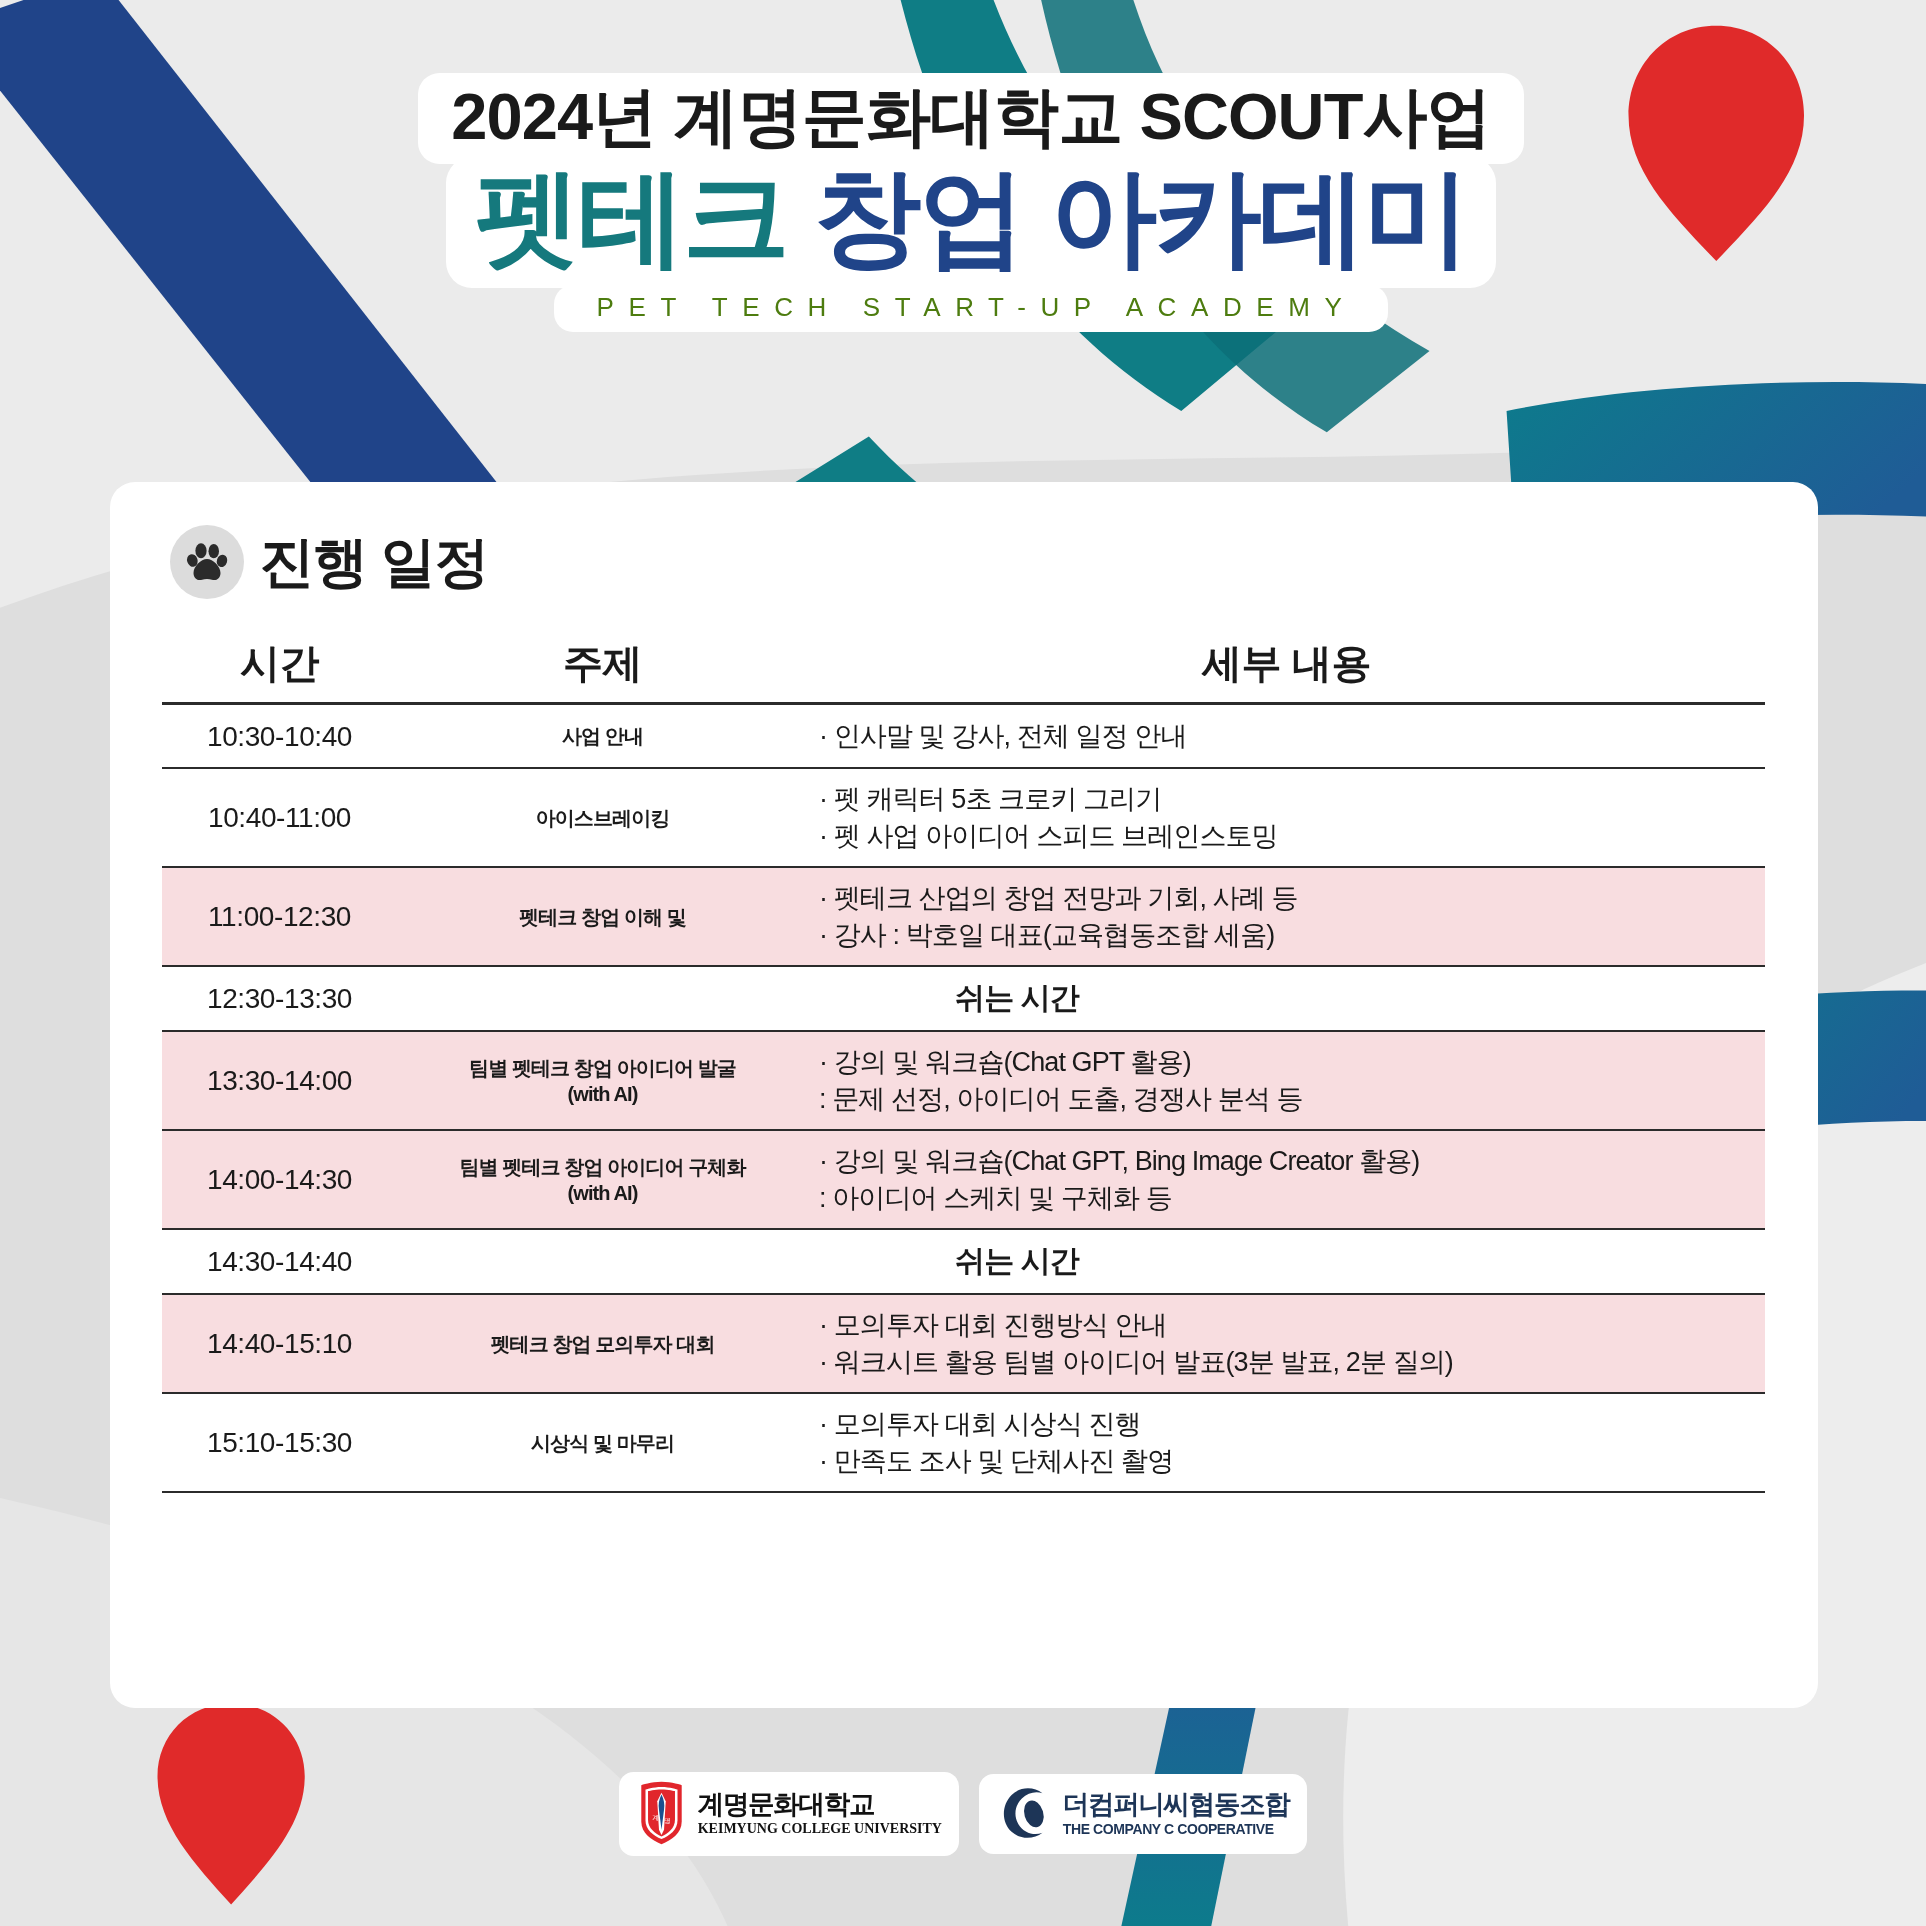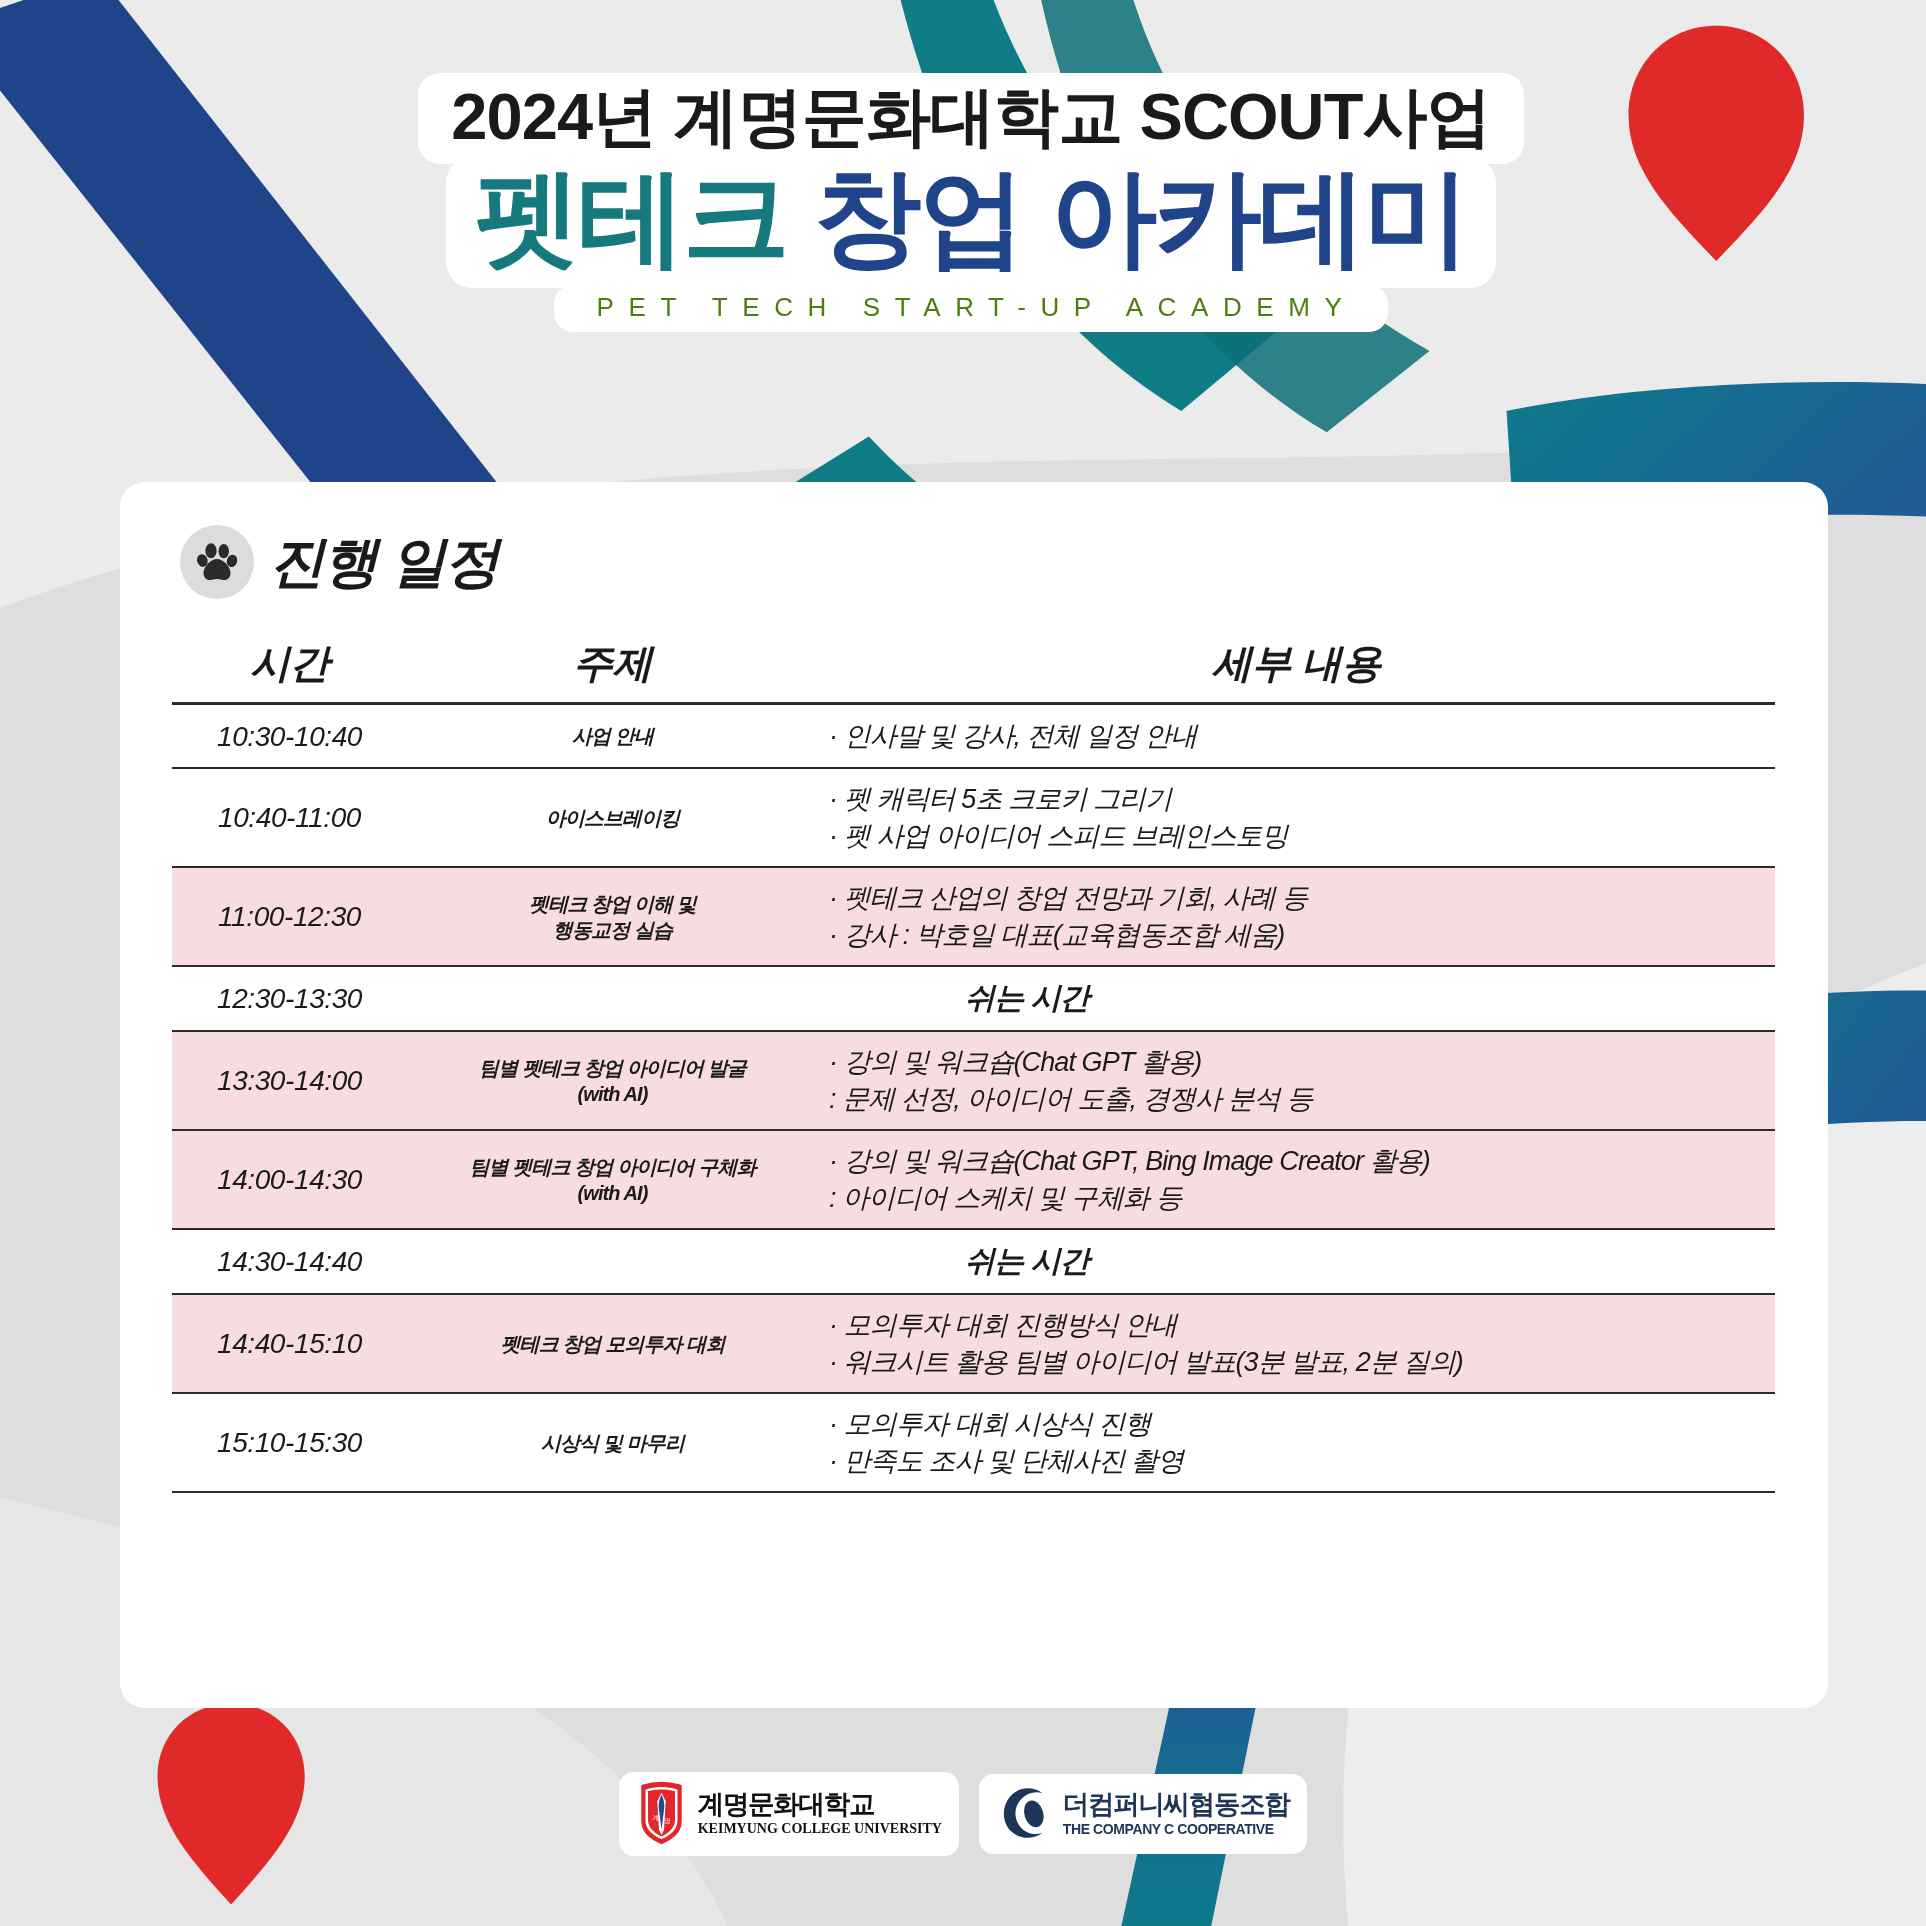"진행 일정" .card { font-style: italic -> none; left: 120px -> 110px }
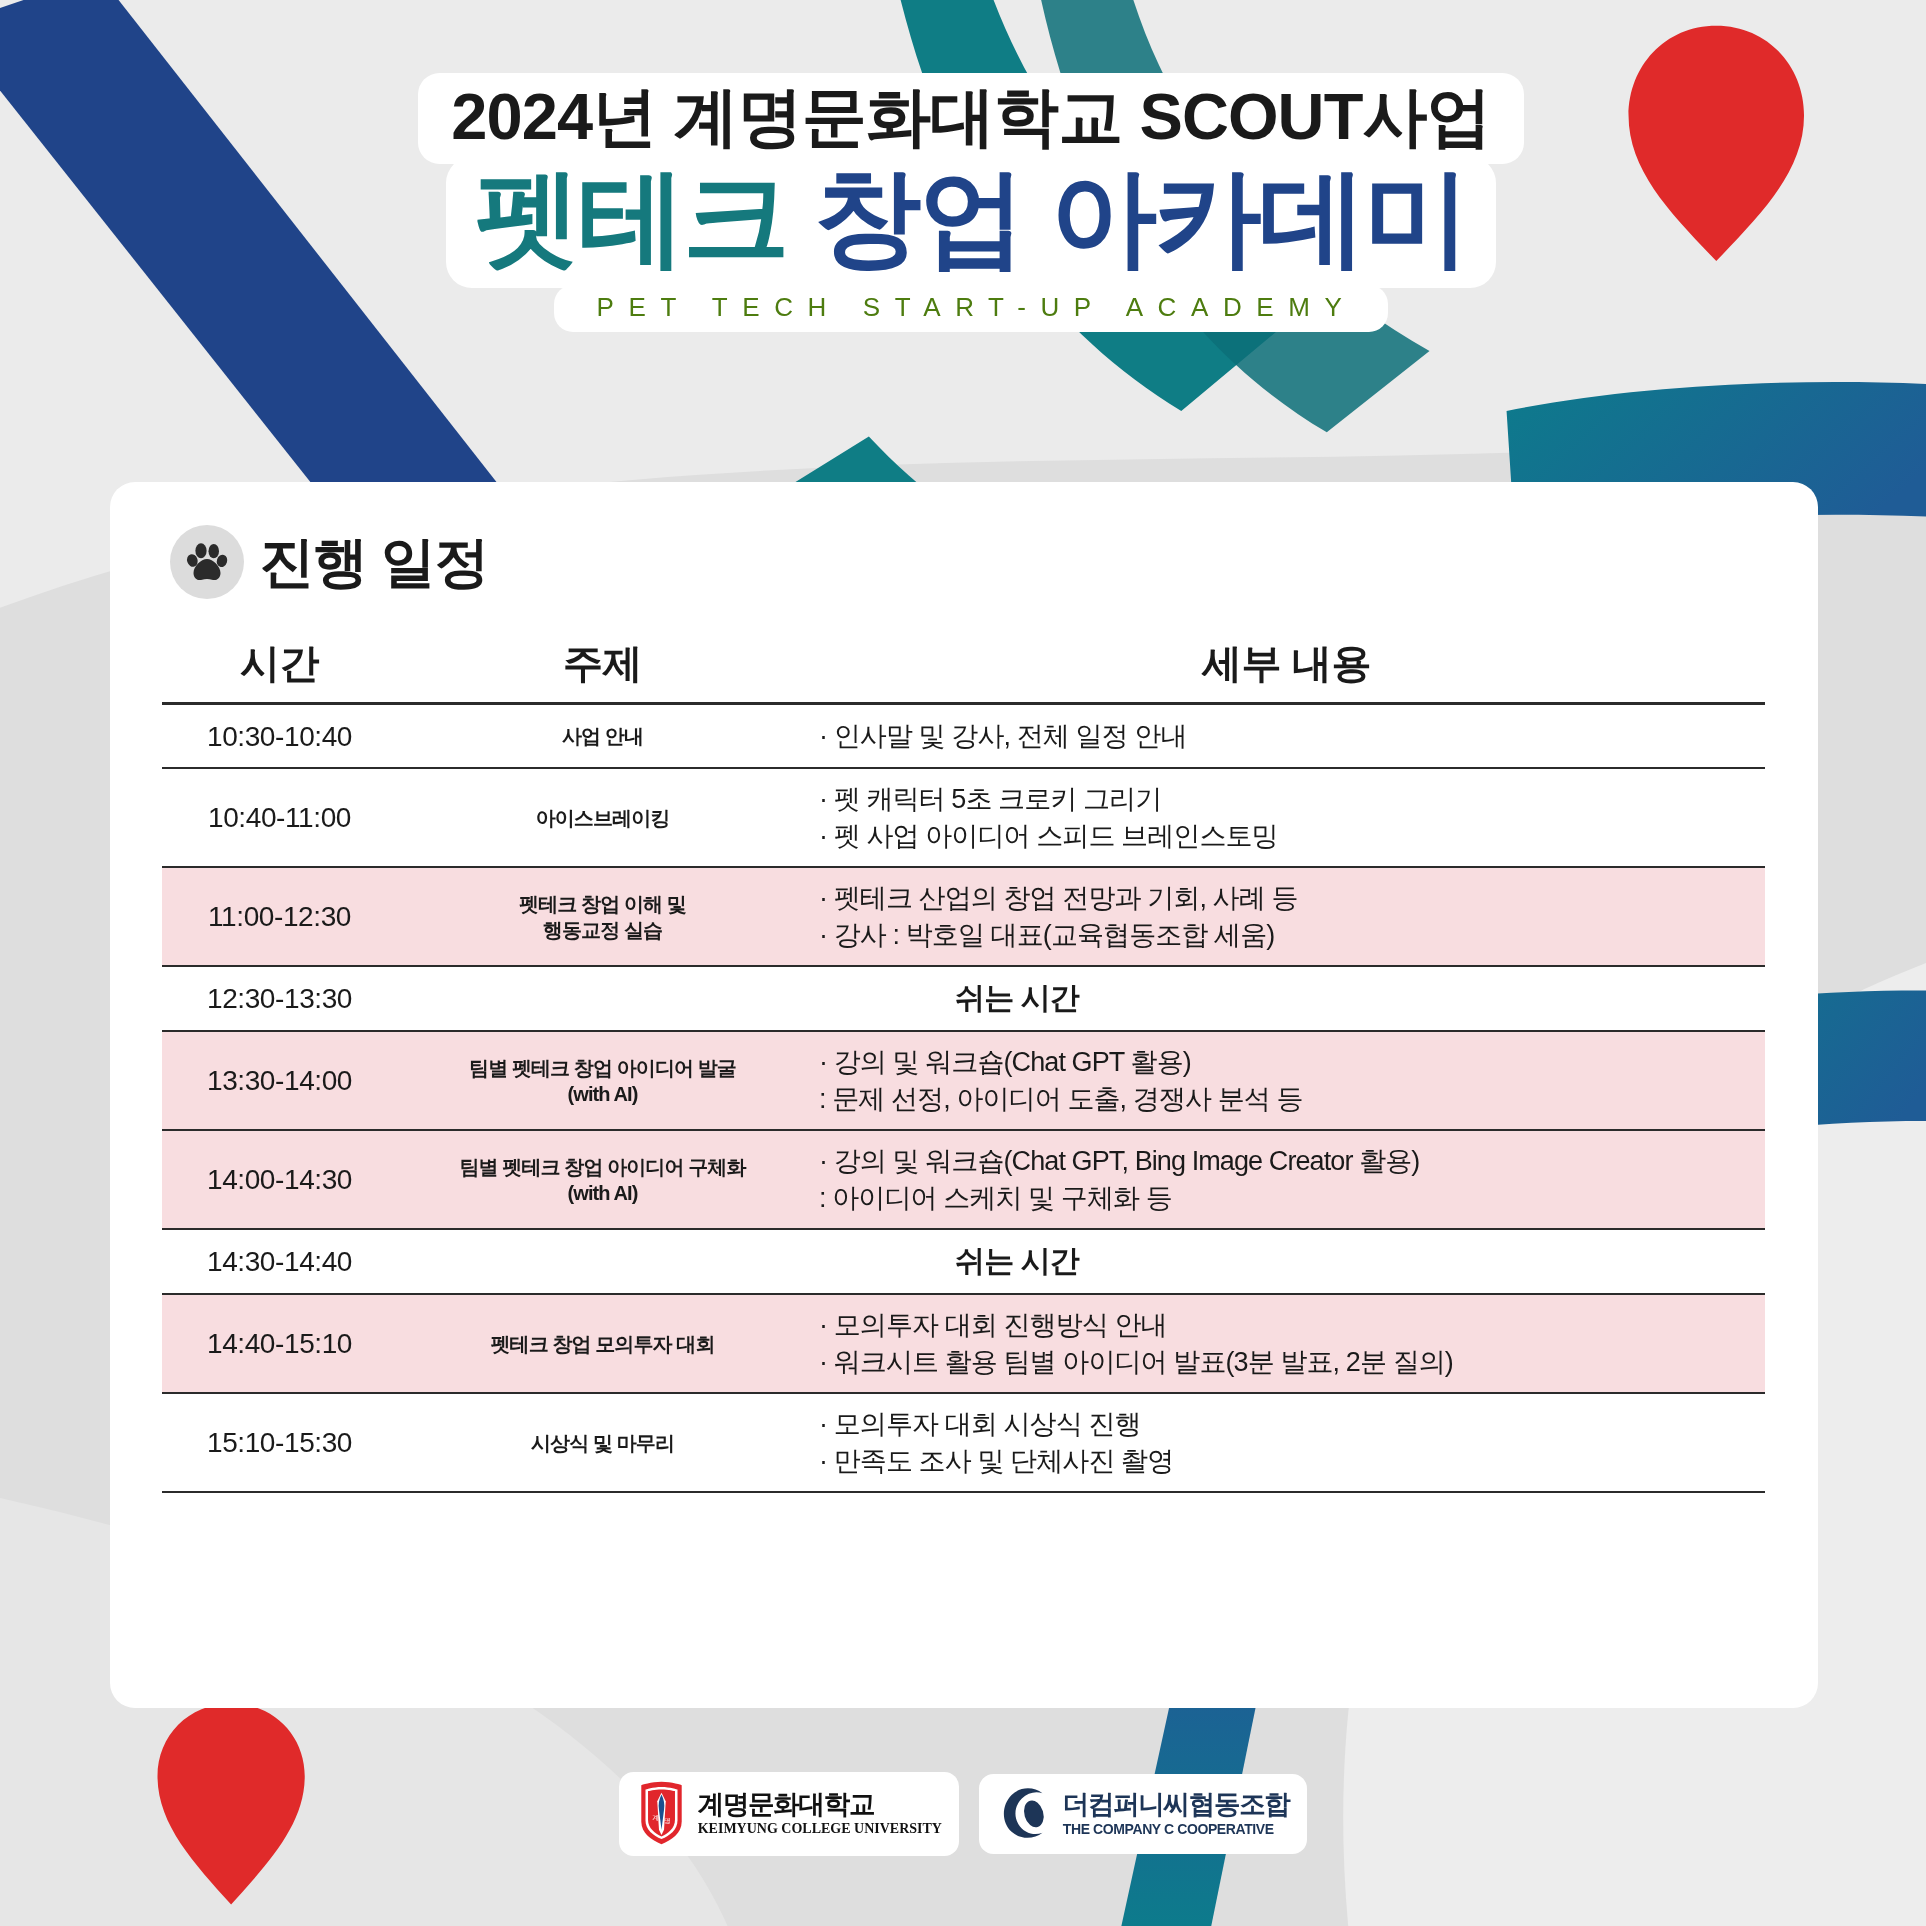"행동교정 실습" span.tl { html: <span>행동교정 실습</span> -> none }
